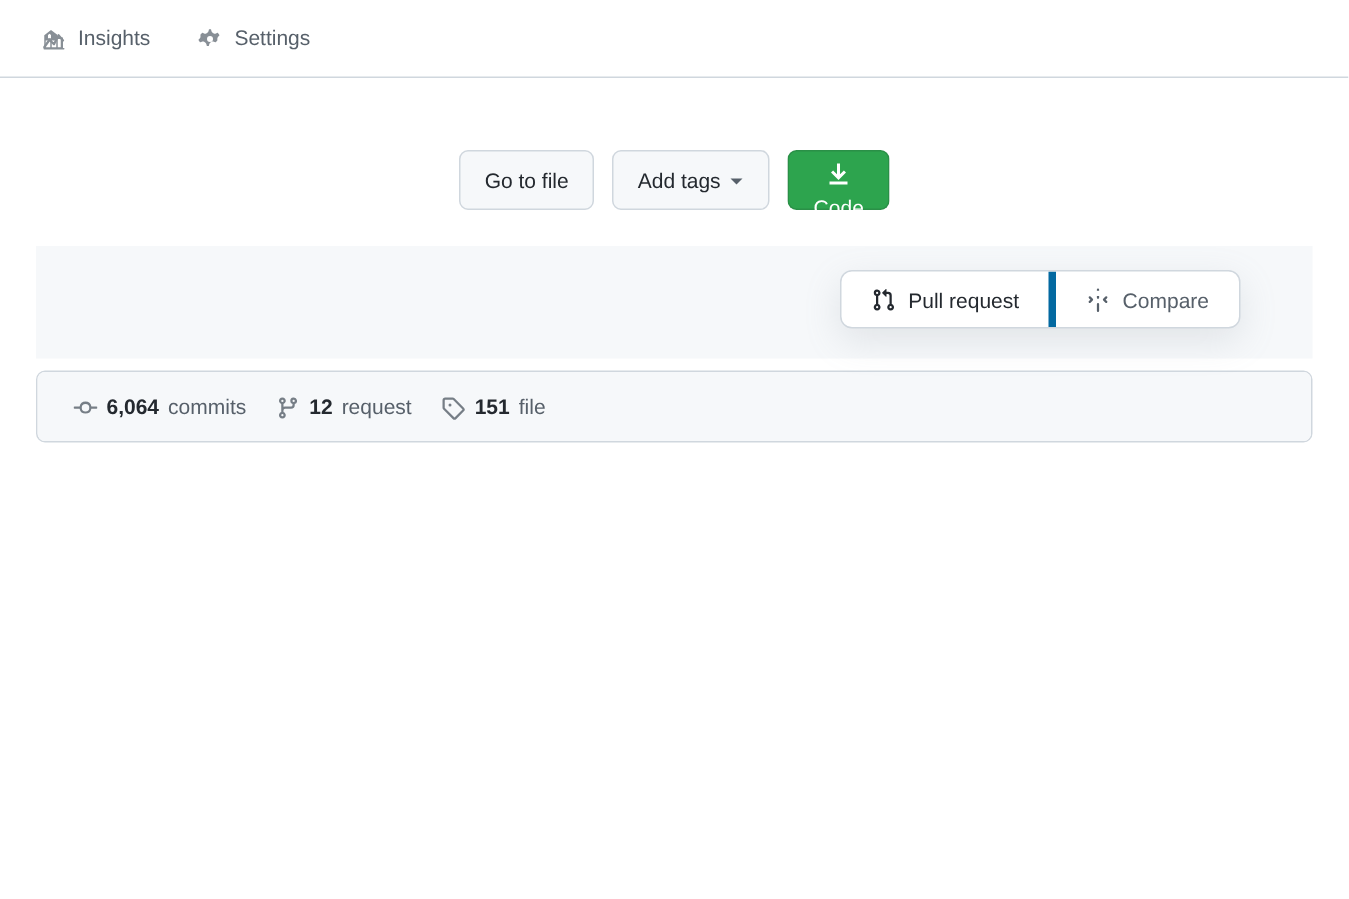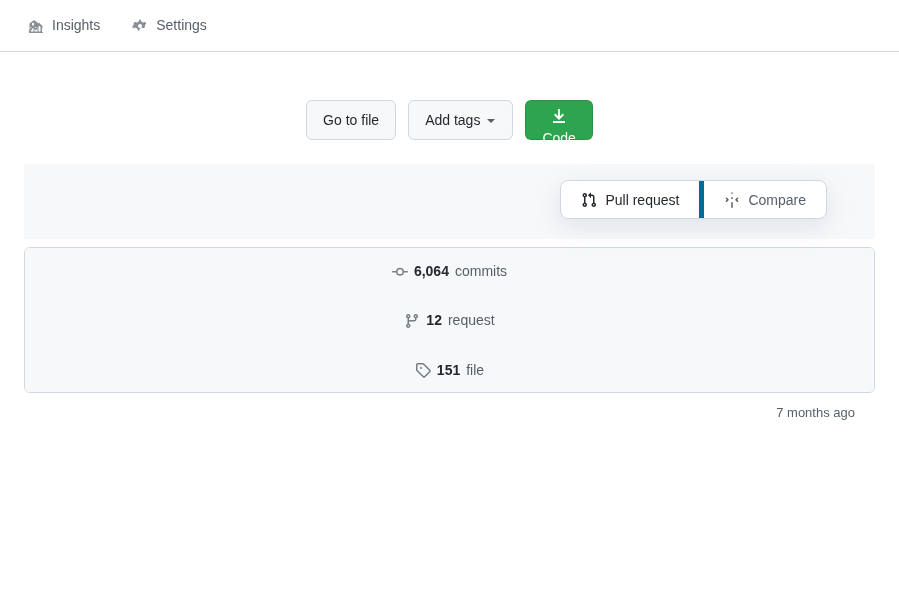"6,064" .stats-inner { flex-direction: column -> none; gap: 32px -> 20px }
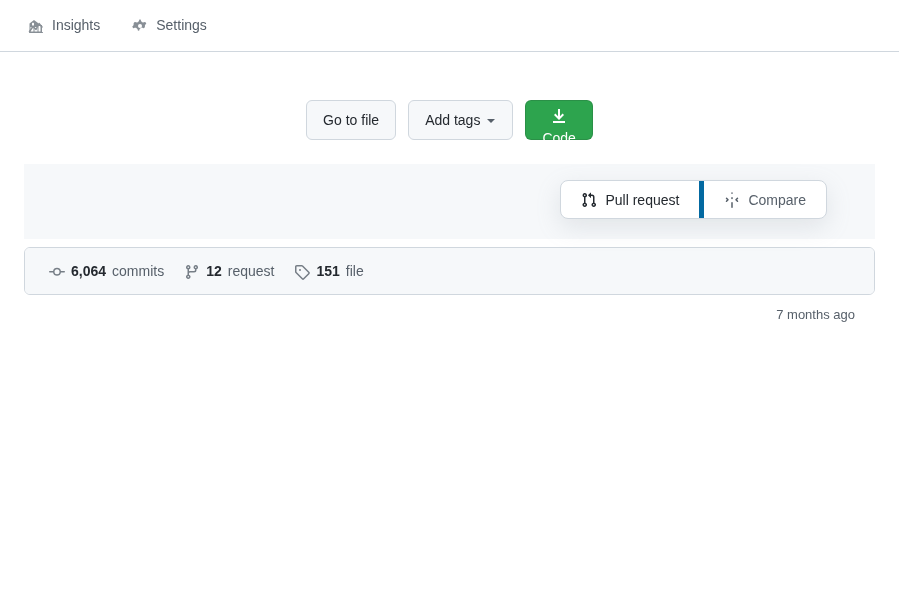"7 months ago" div.time-ago-row { html: <div> <span>7 months ago</span> </div> -> none }
